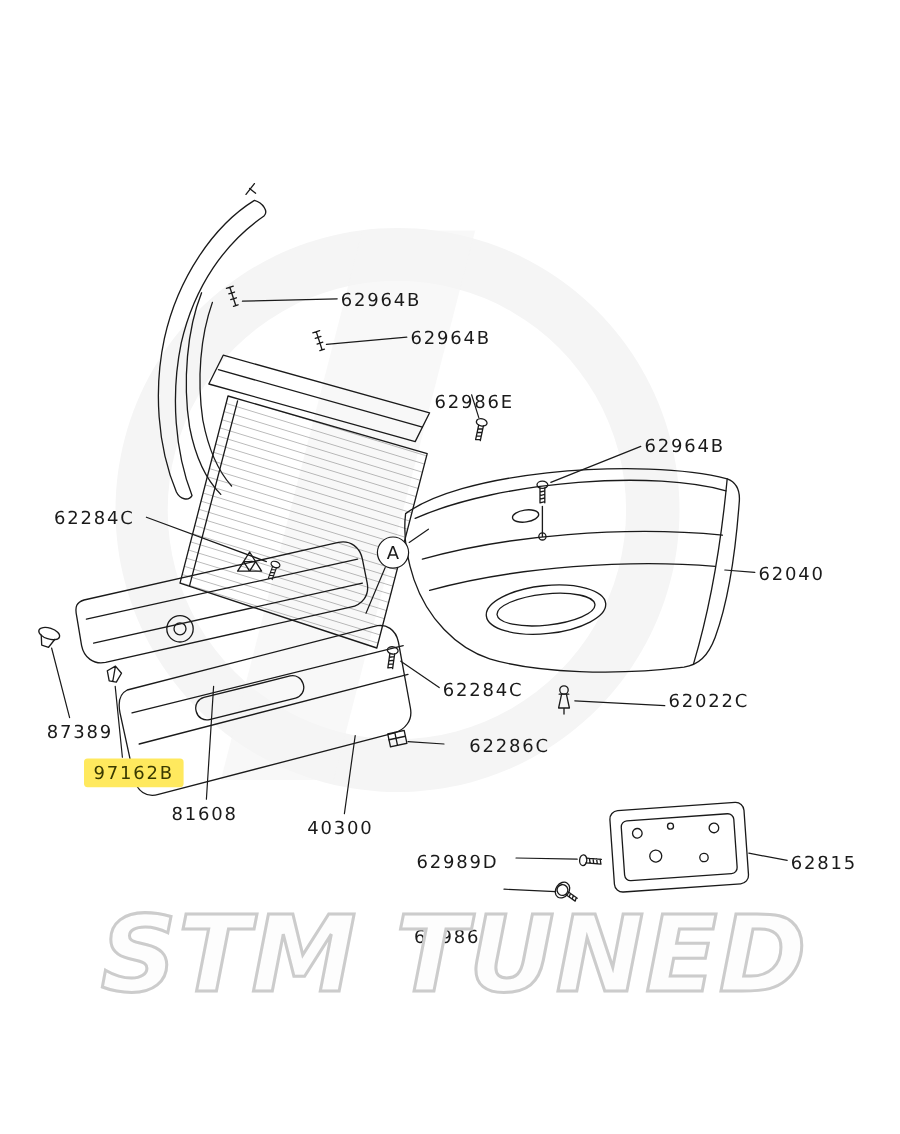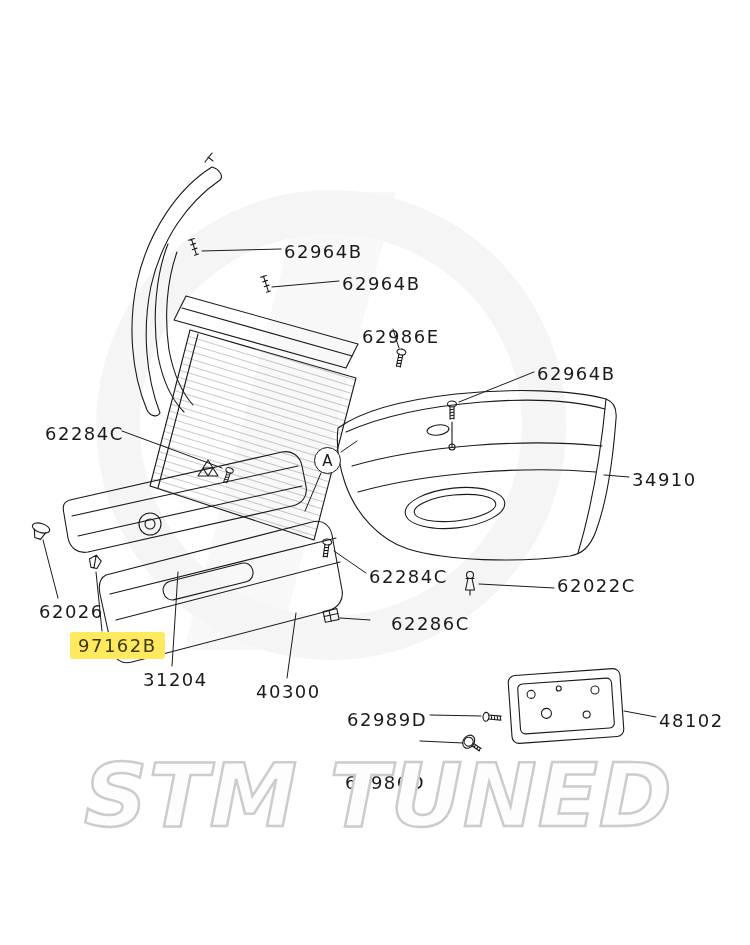"62964B" .part-label { font-size: 18px -> 15px }
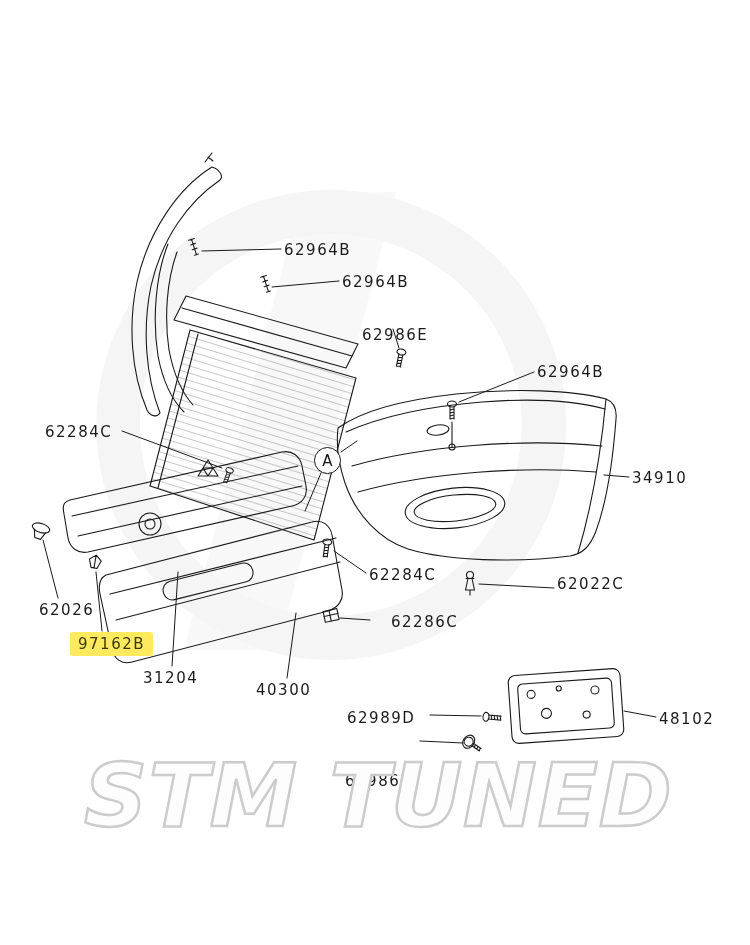"34910" div.part-label { text: 34910 -> 62040 }
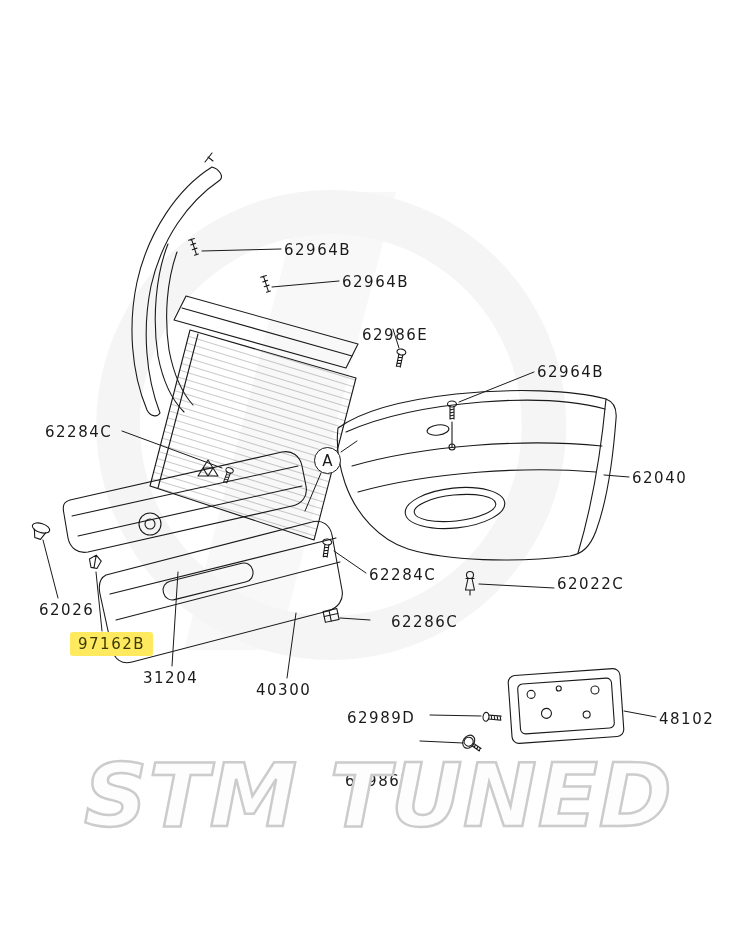"62026" div.part-label { text: 62026 -> 87389 }
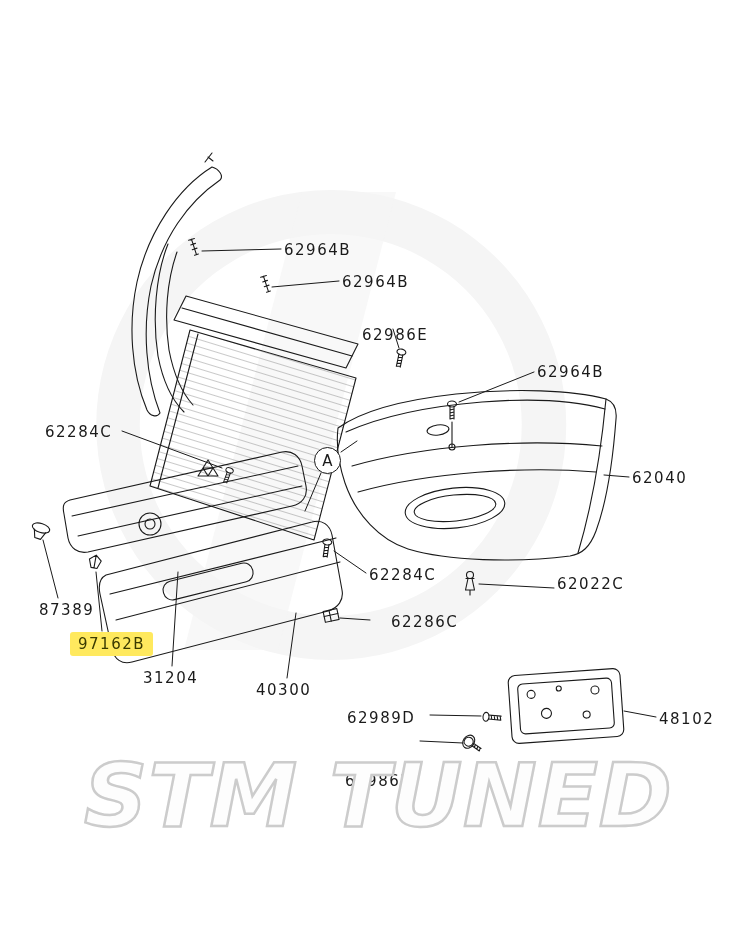"31204" div.part-label { text: 31204 -> 81608 }
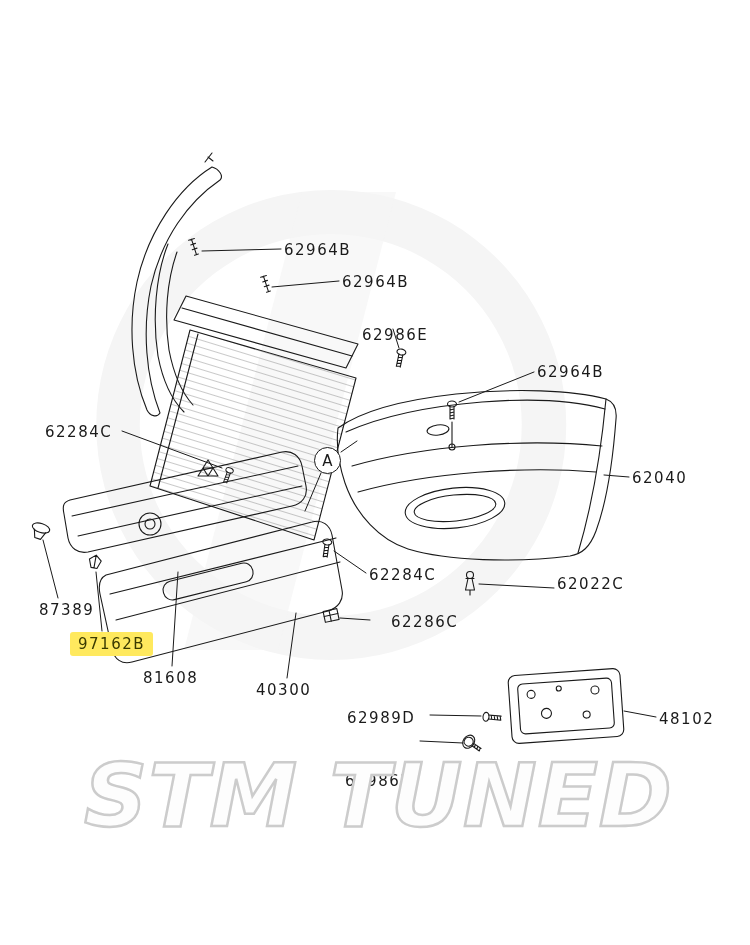"48102" div.part-label { text: 48102 -> 62815 }
